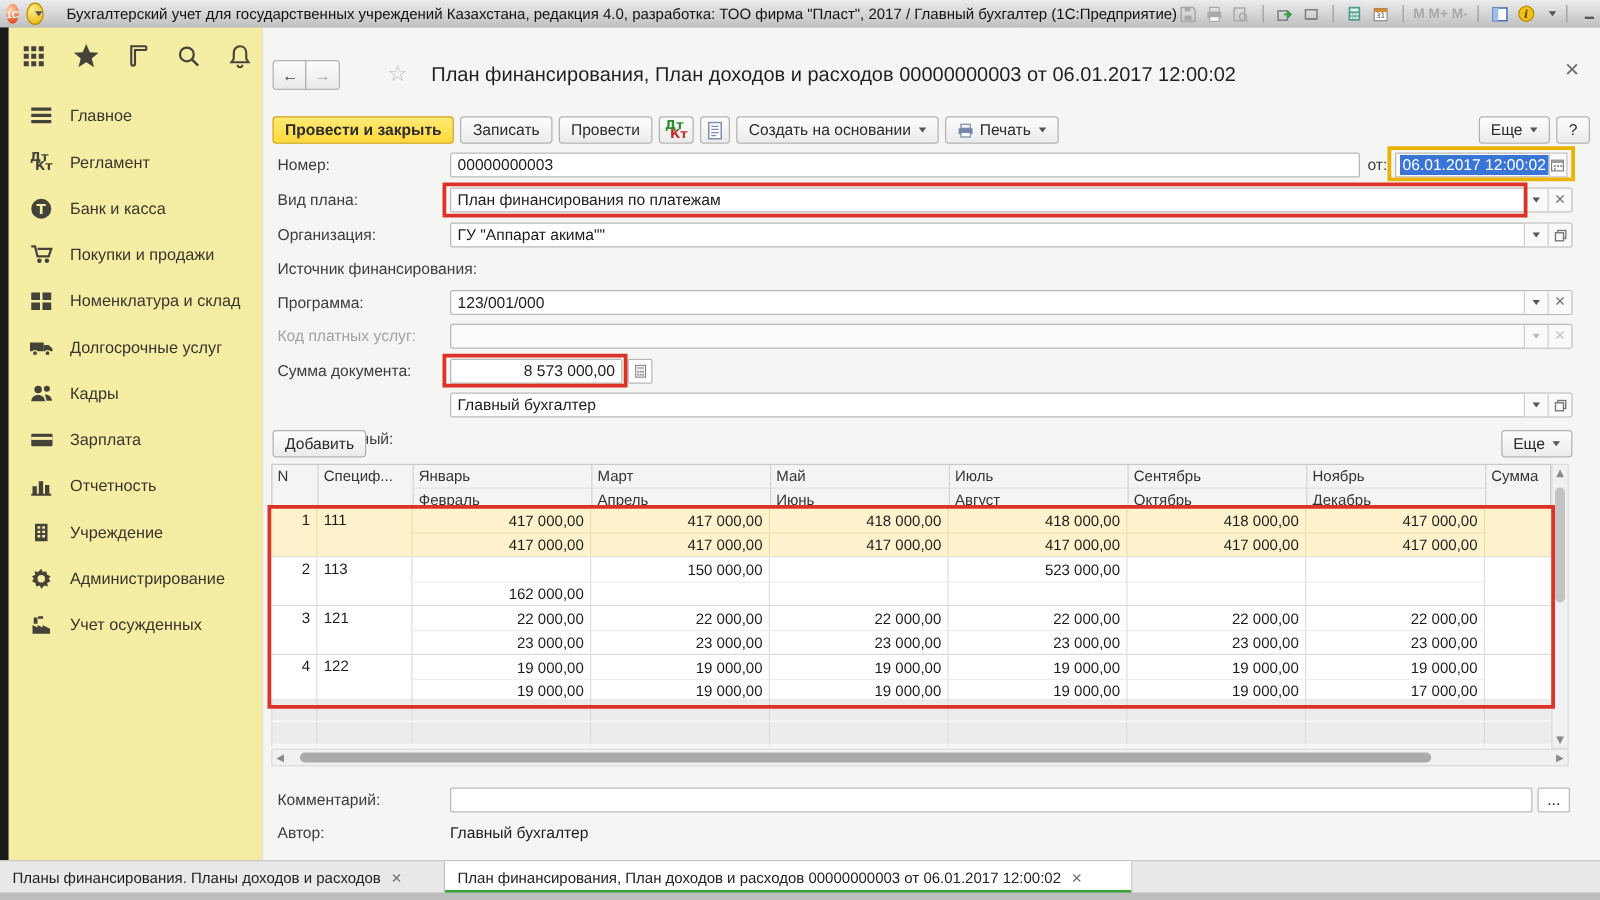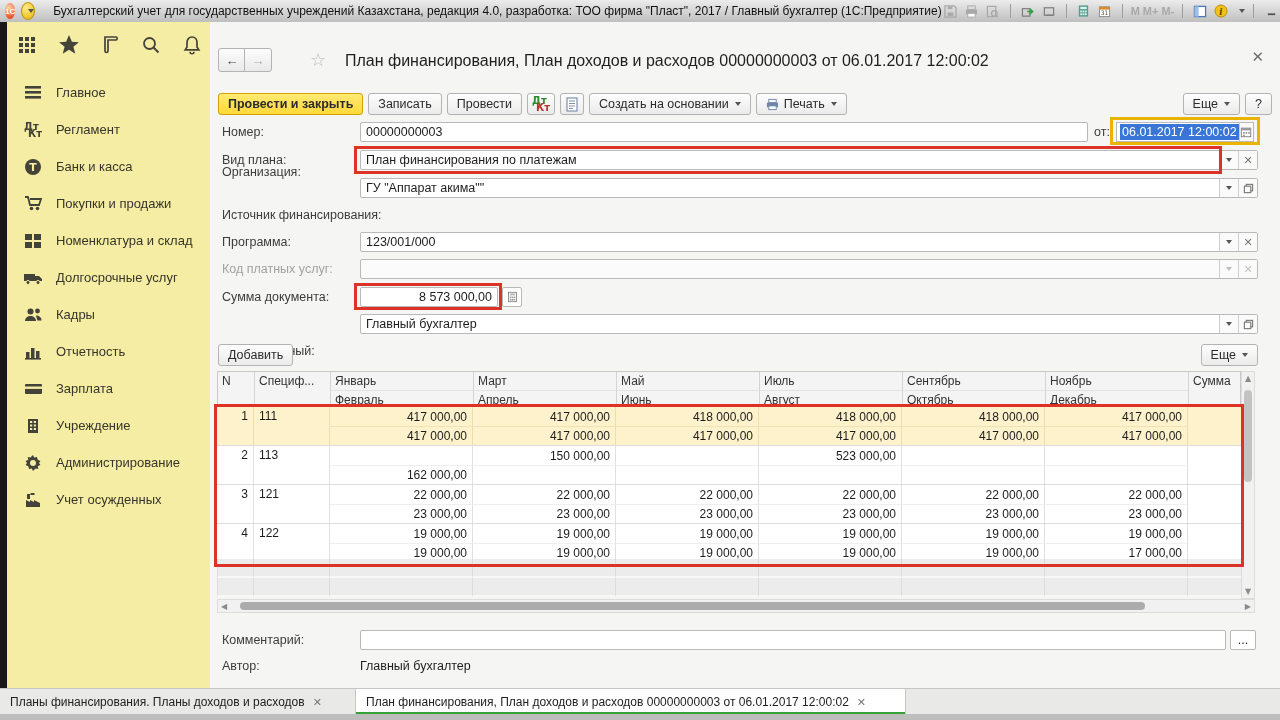"Организация:" span.flabel { top: 140px -> 156px }
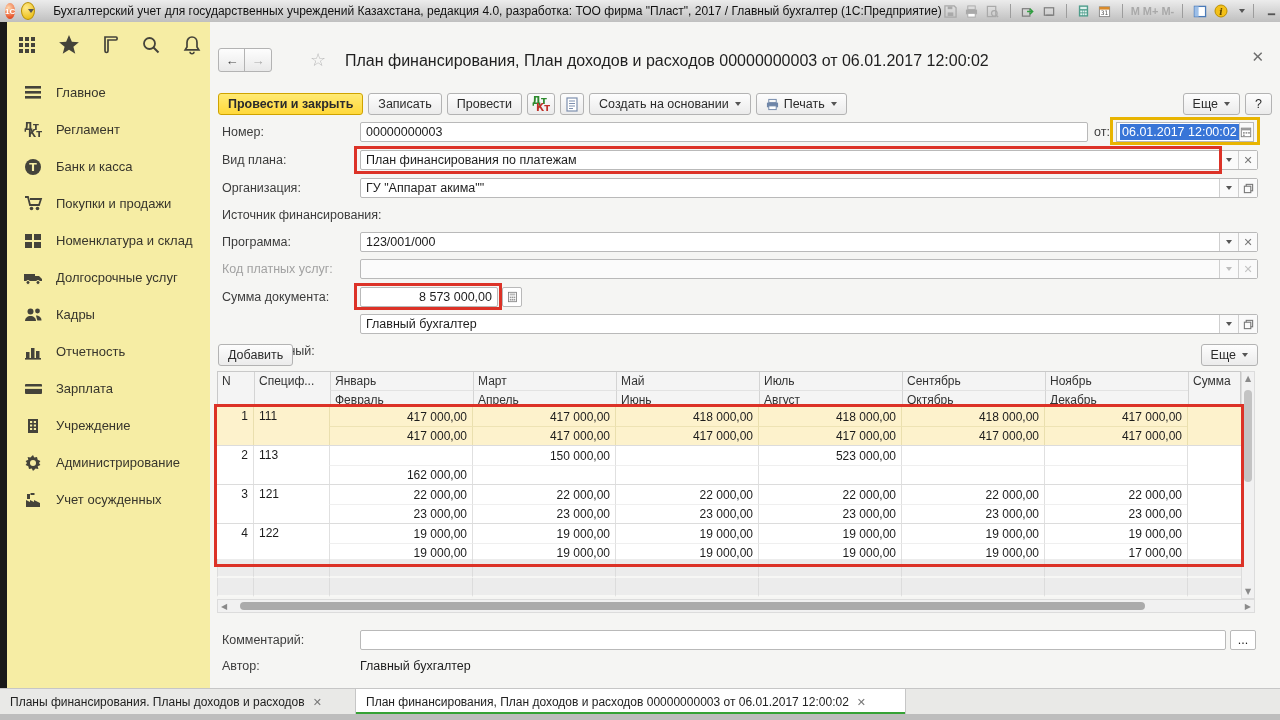"Отчетность" div.sb-item { order: before "Зарплата" -> after "Зарплата" }
